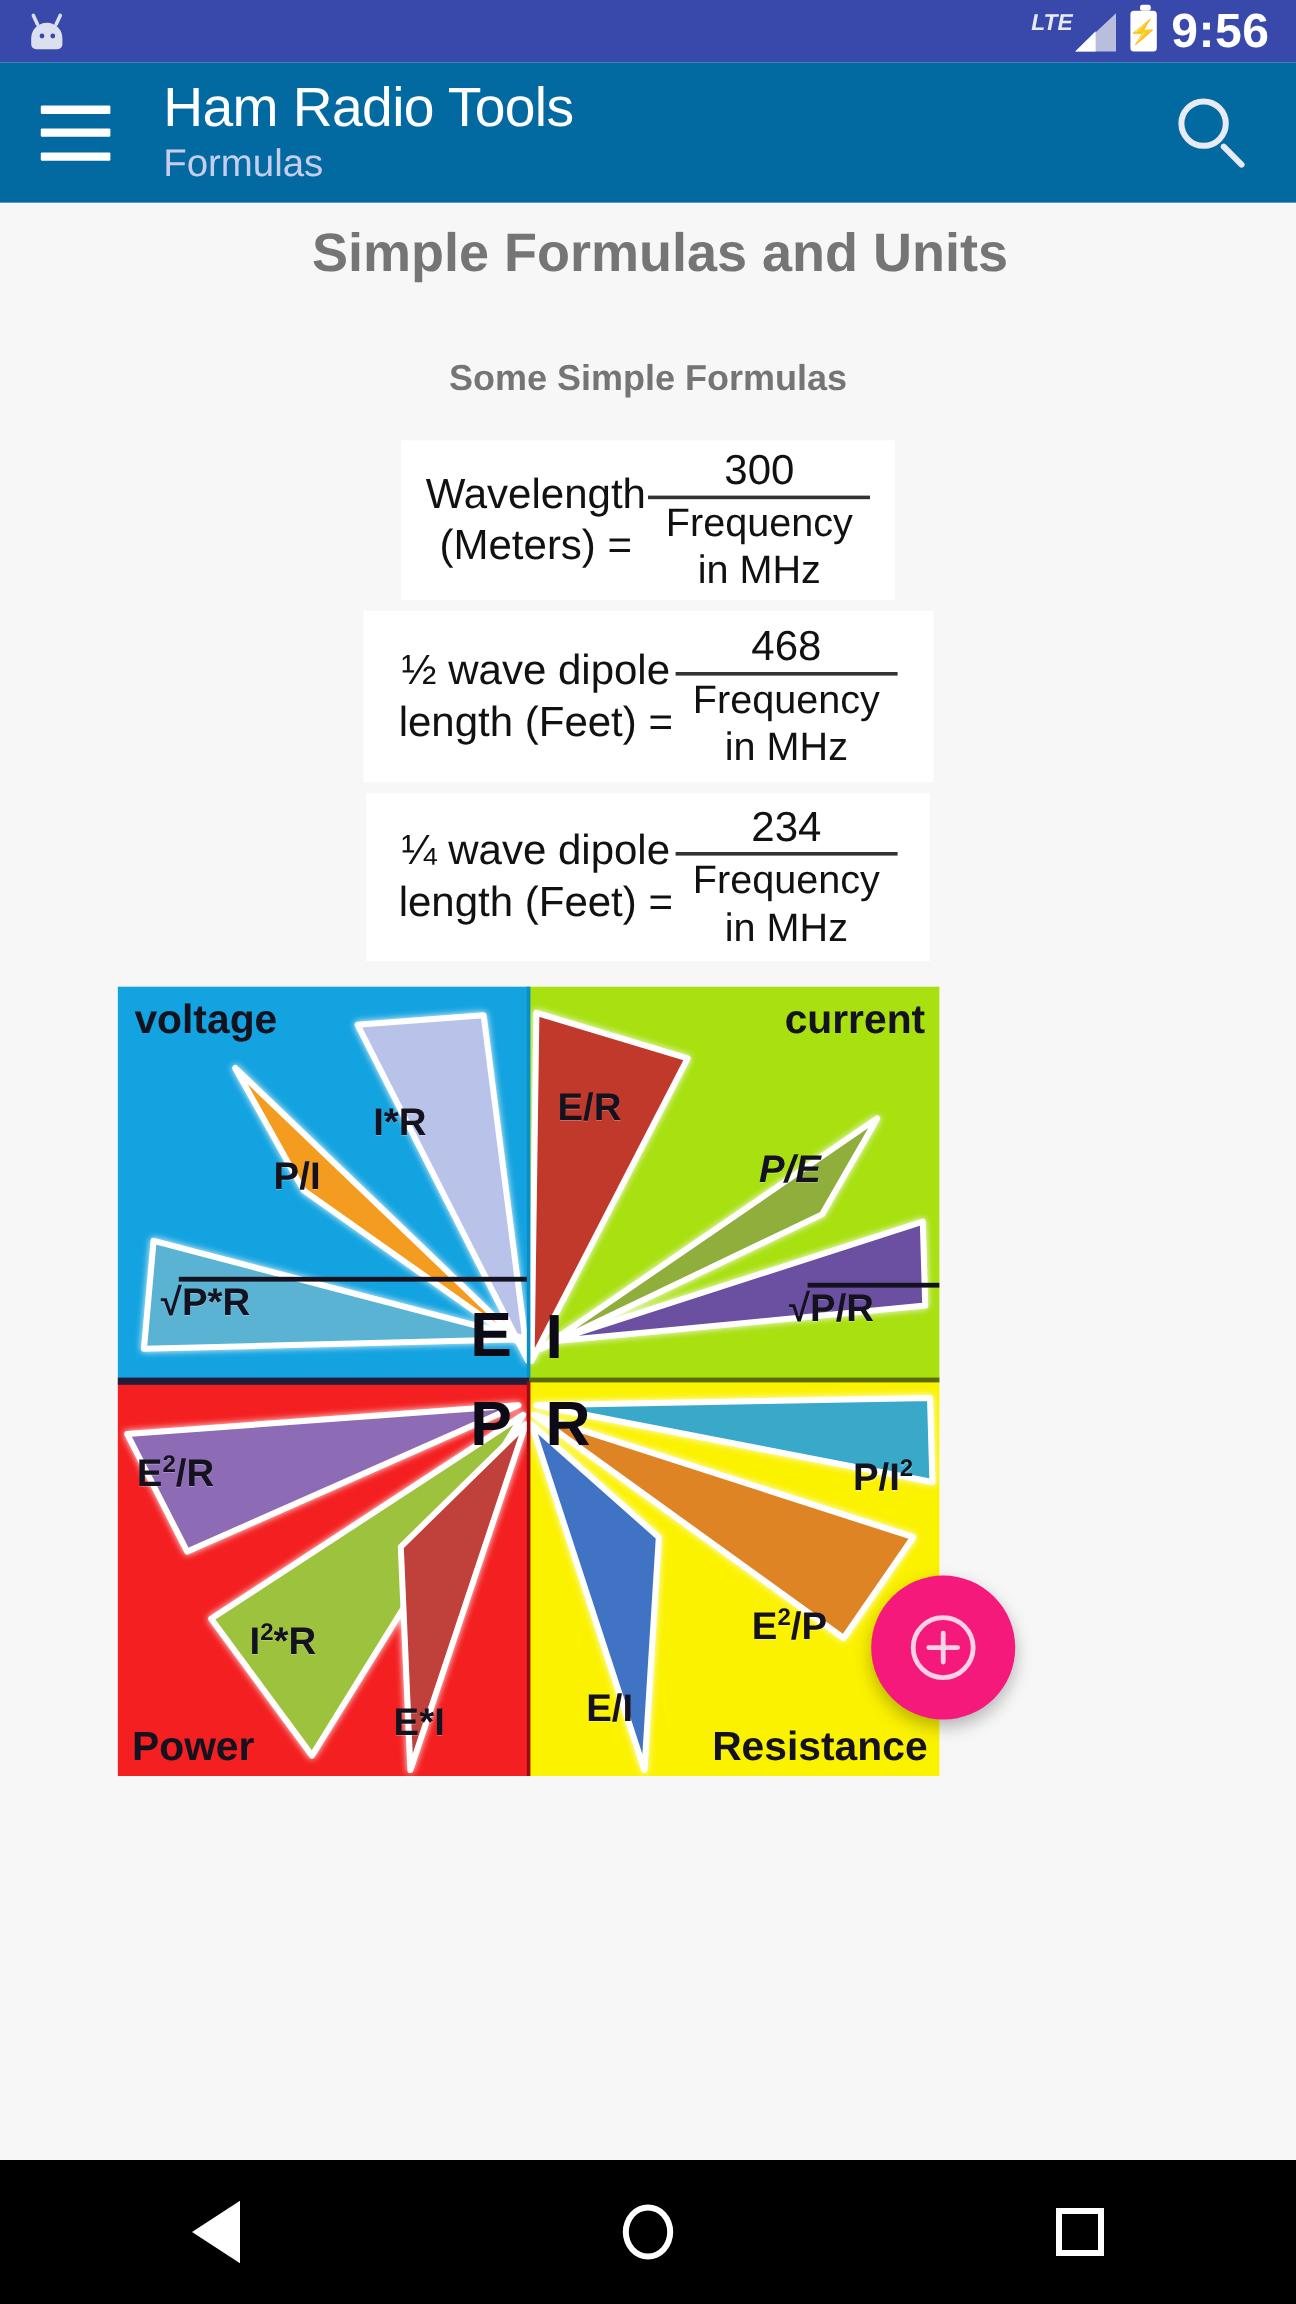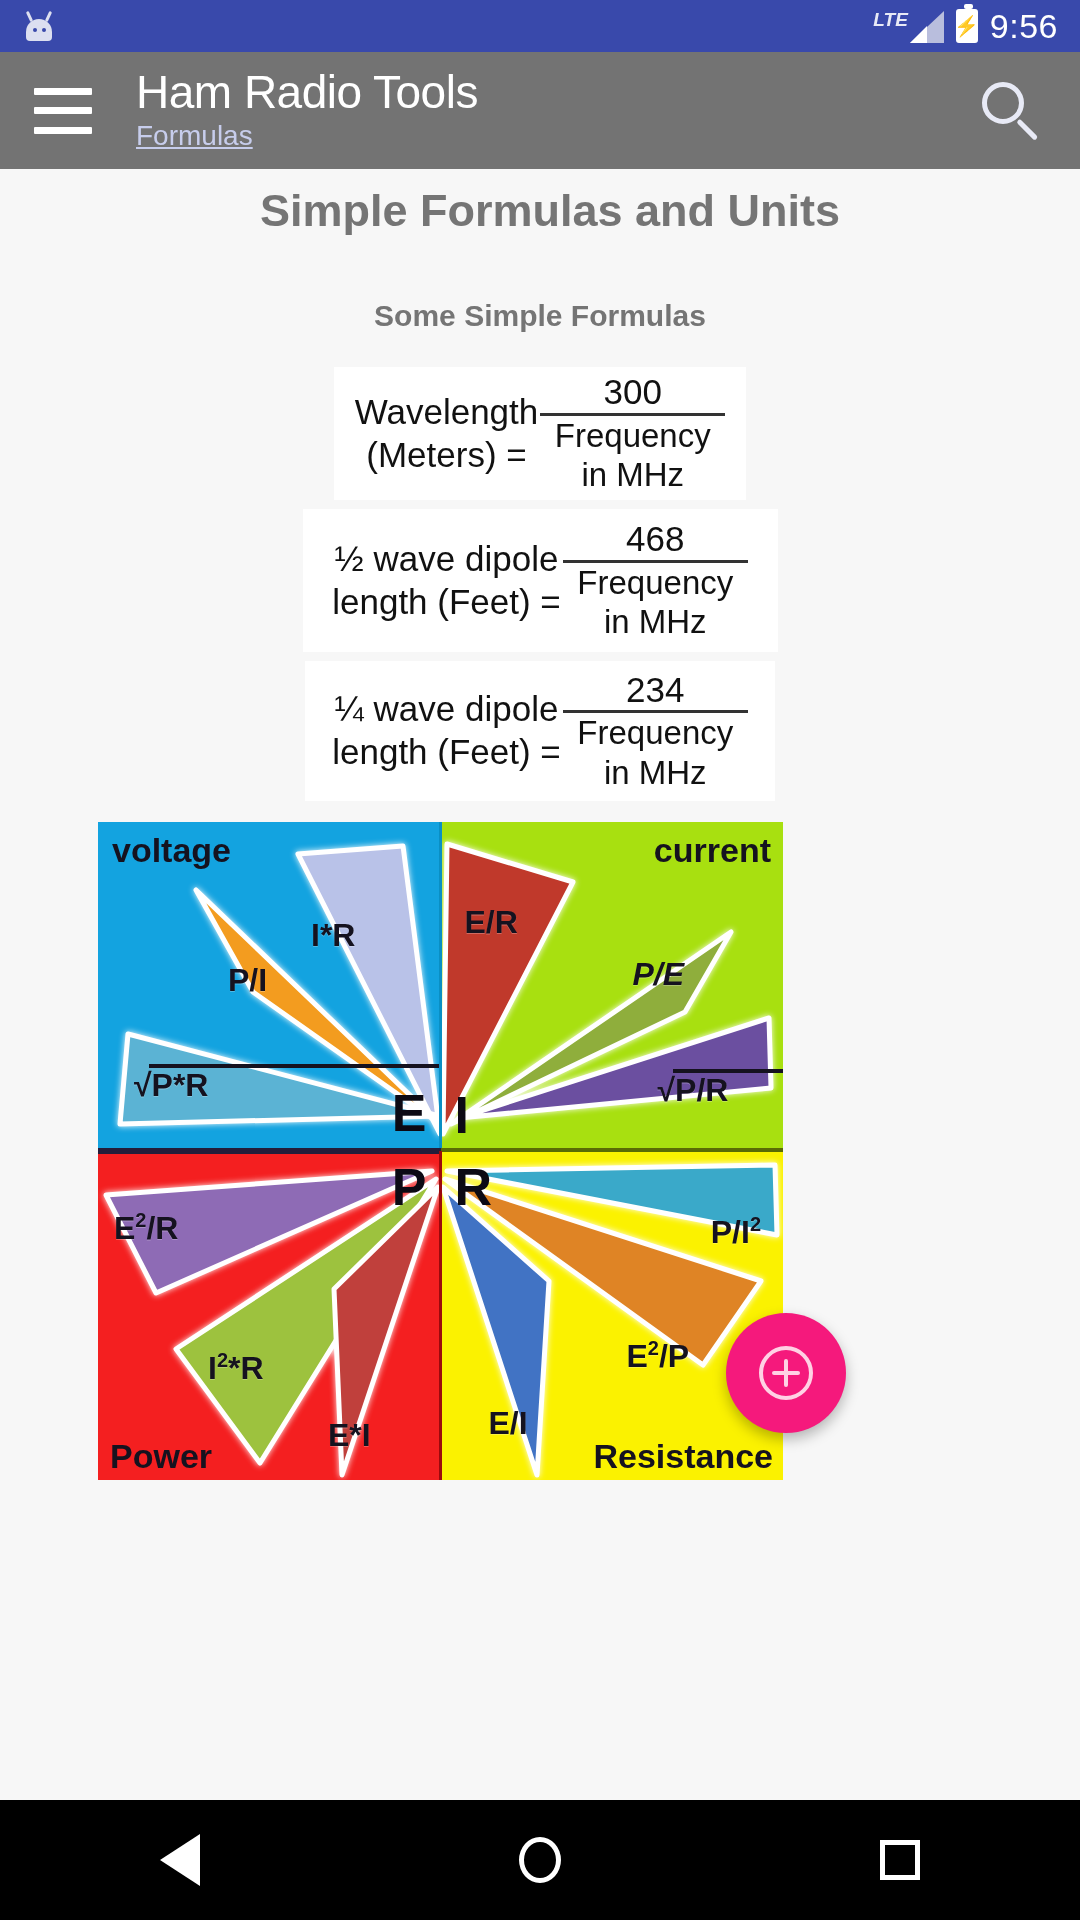"9:56" .clock { font-size: 34px -> 40px; font-weight: normal -> bold }
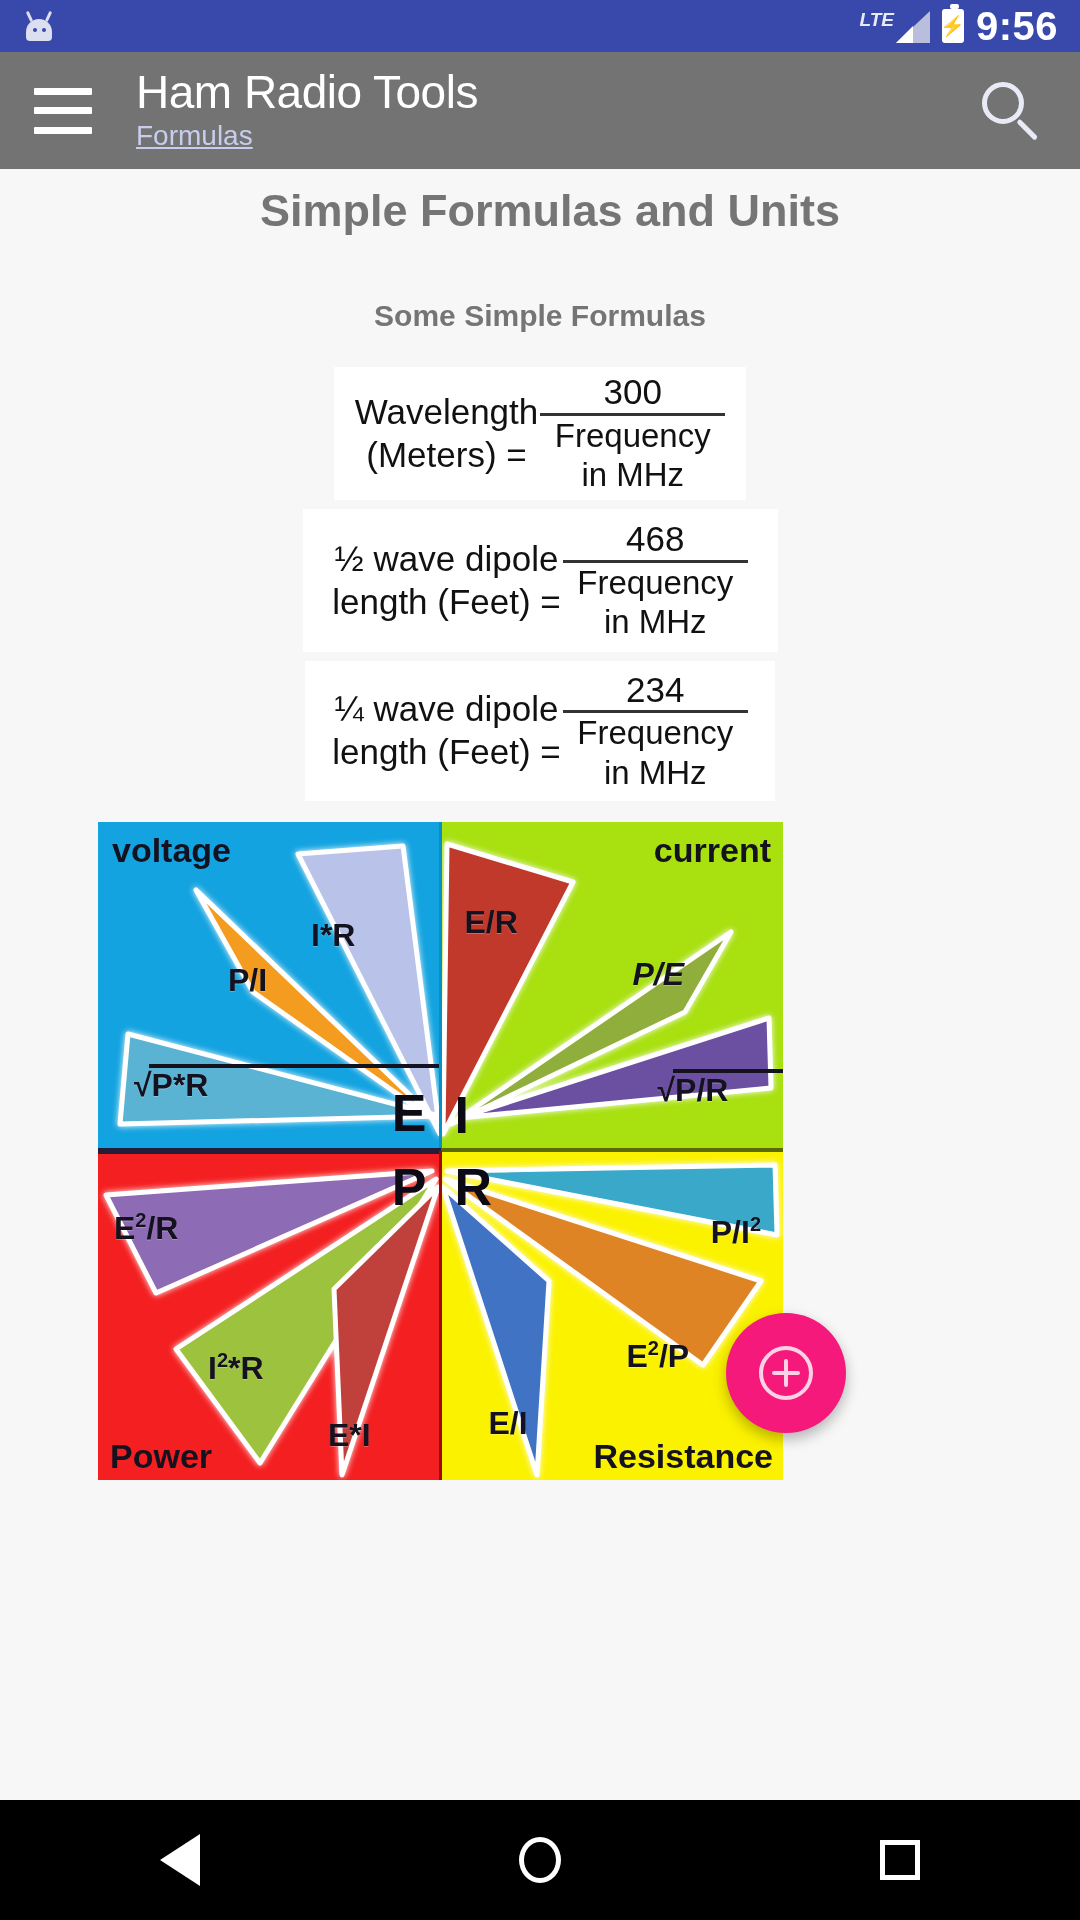"Ham Radio Tools" .appbar { background: #737373 -> #0369a1 }
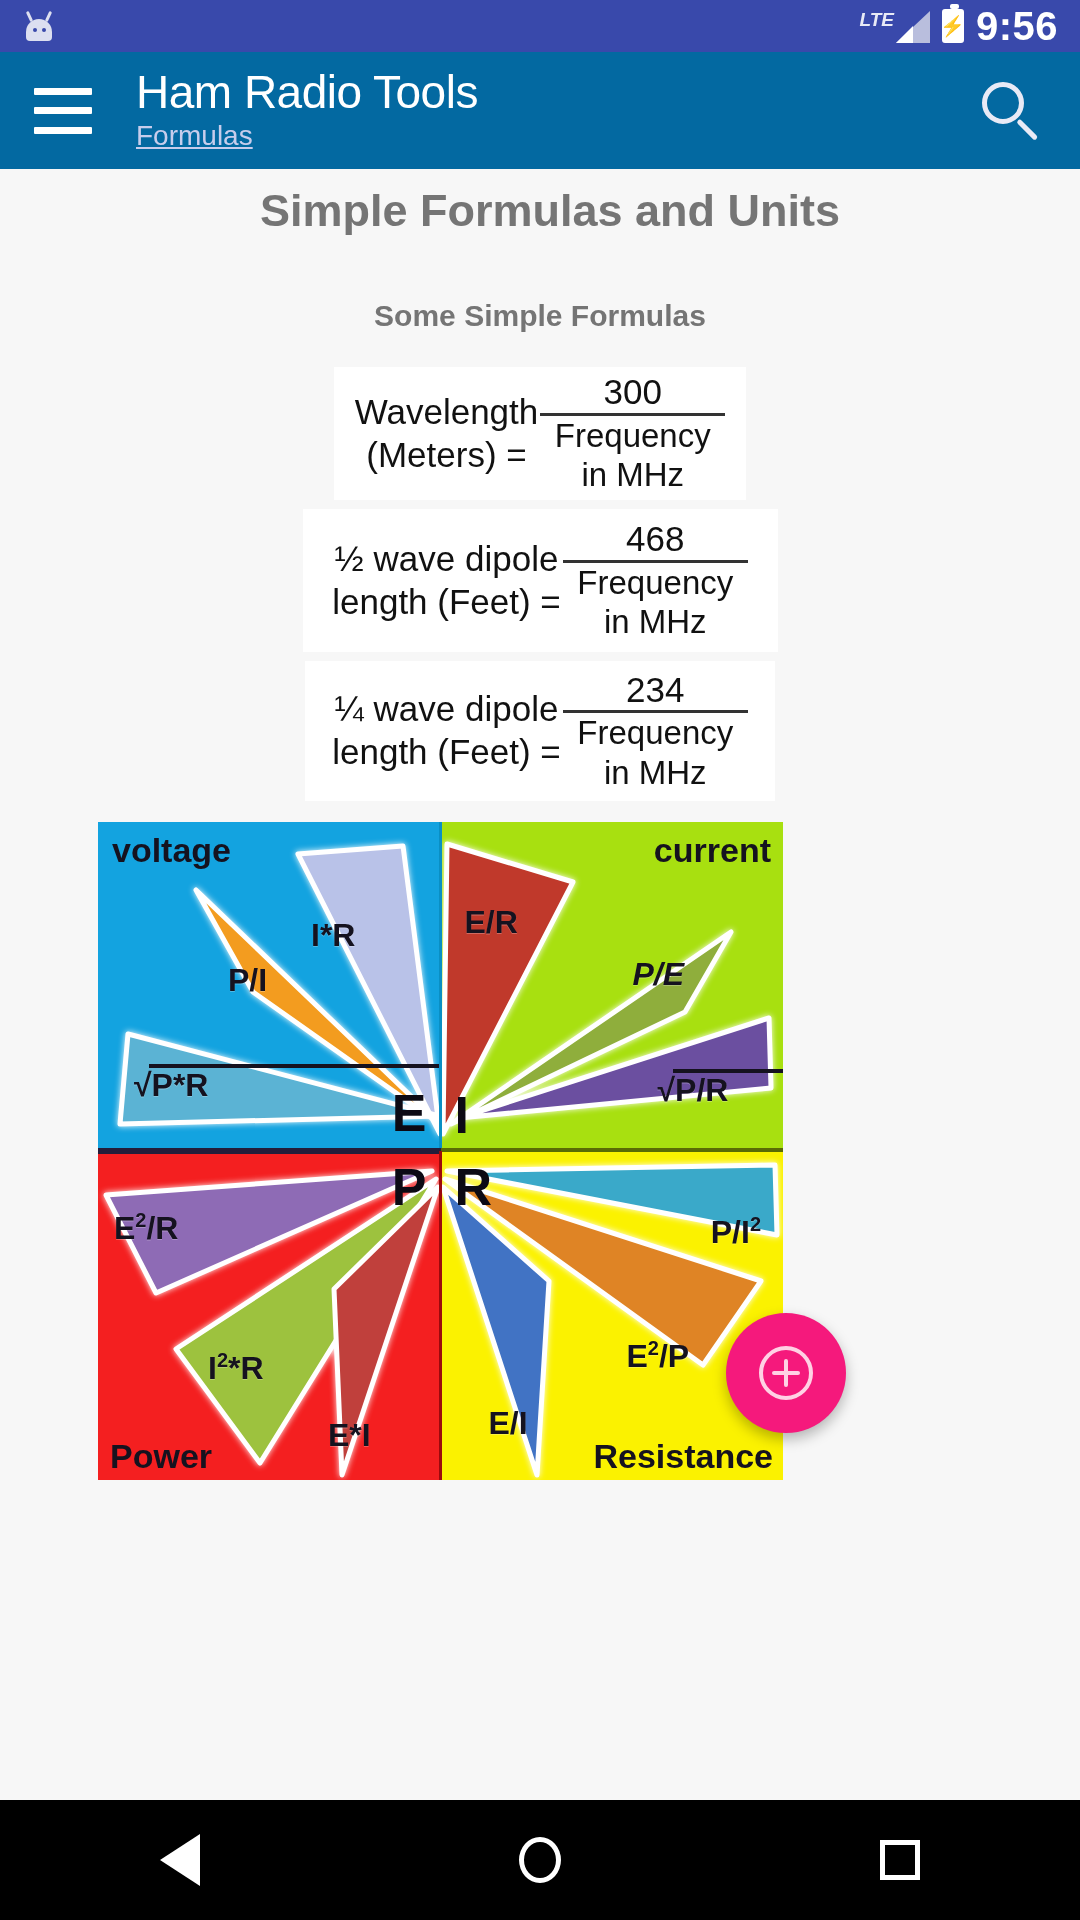"Formulas" .title-sub { font-size: 28px -> 32px; text-decoration: underline -> none }
